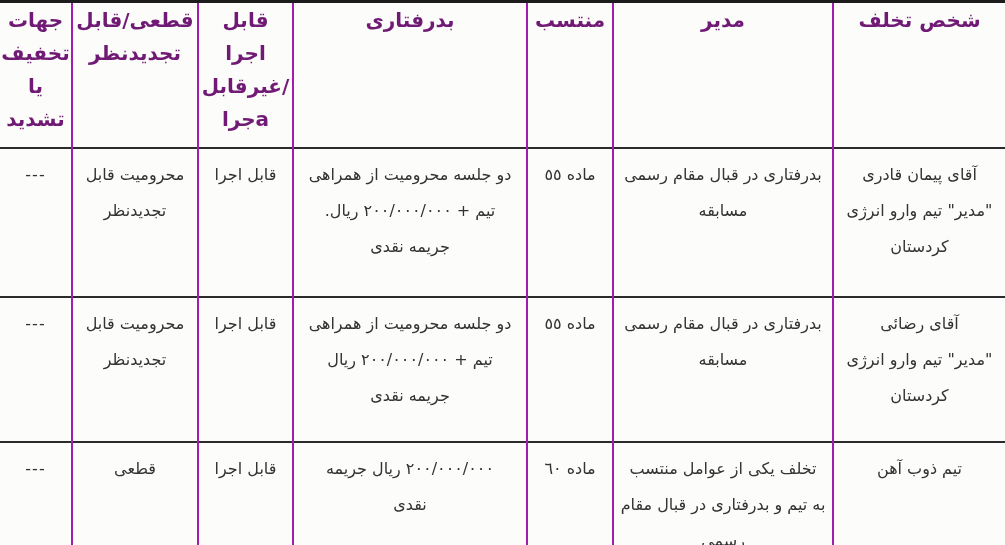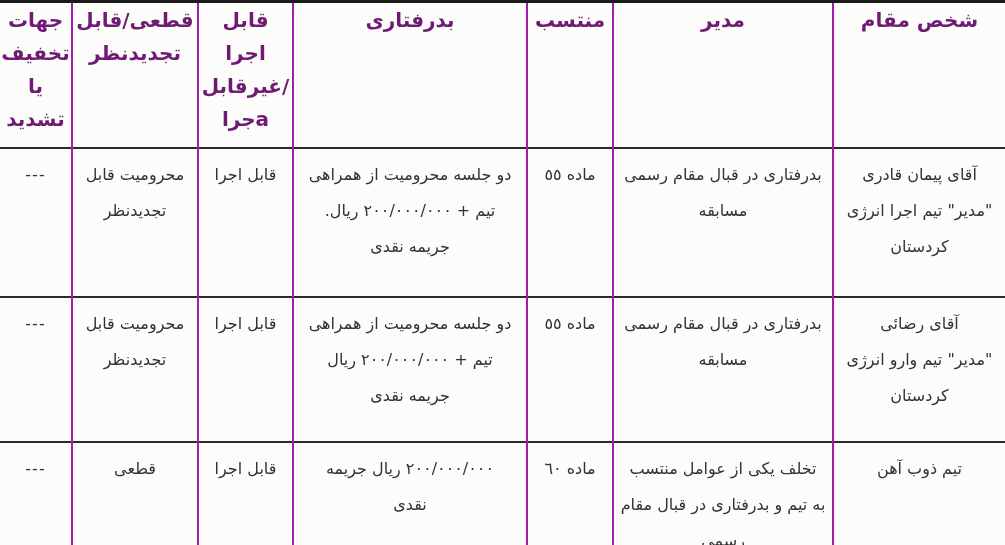"شخص مقام" th { text: مقام -> تخلف }
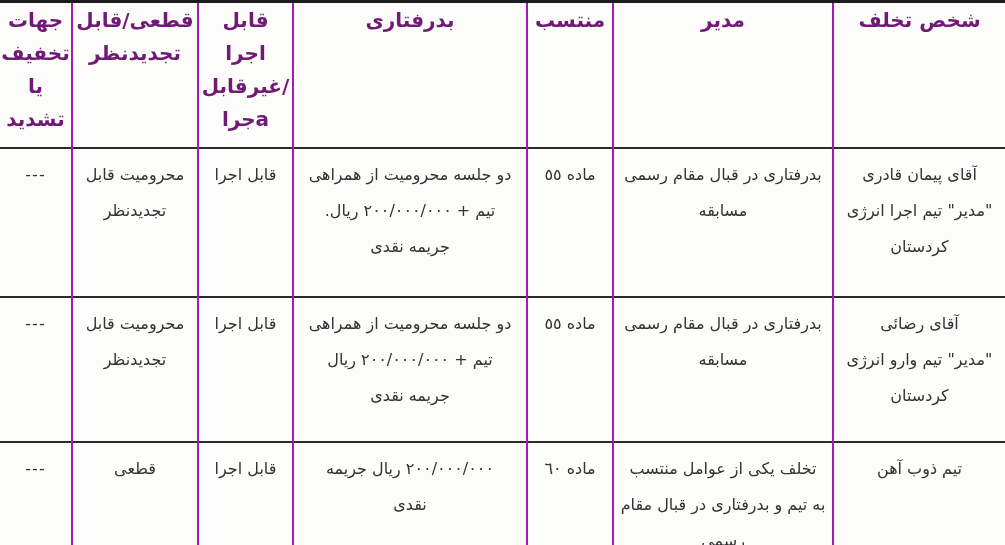"آقای پیمان قادری" td.cell-offender { text: اجرا -> وارو }
